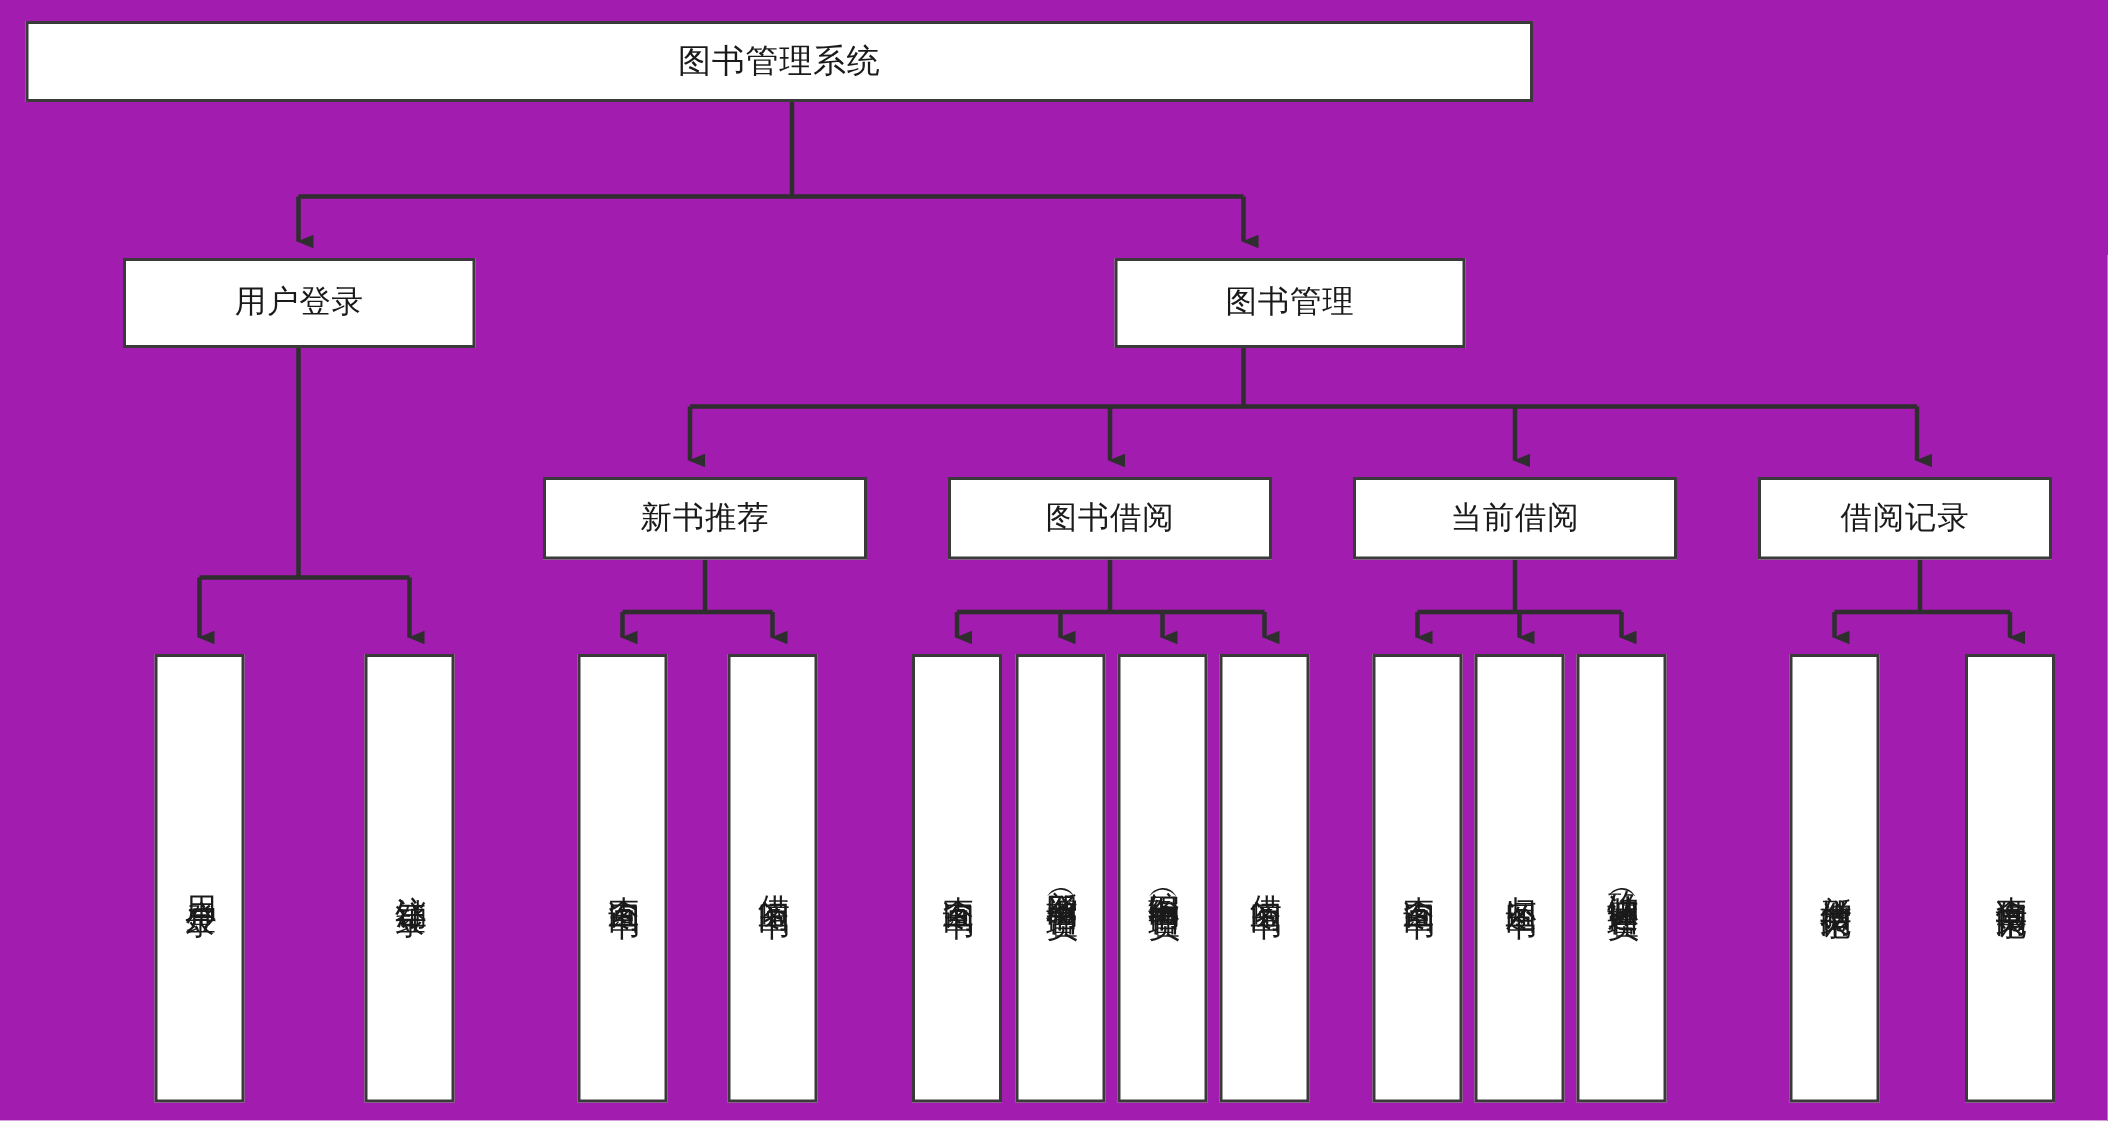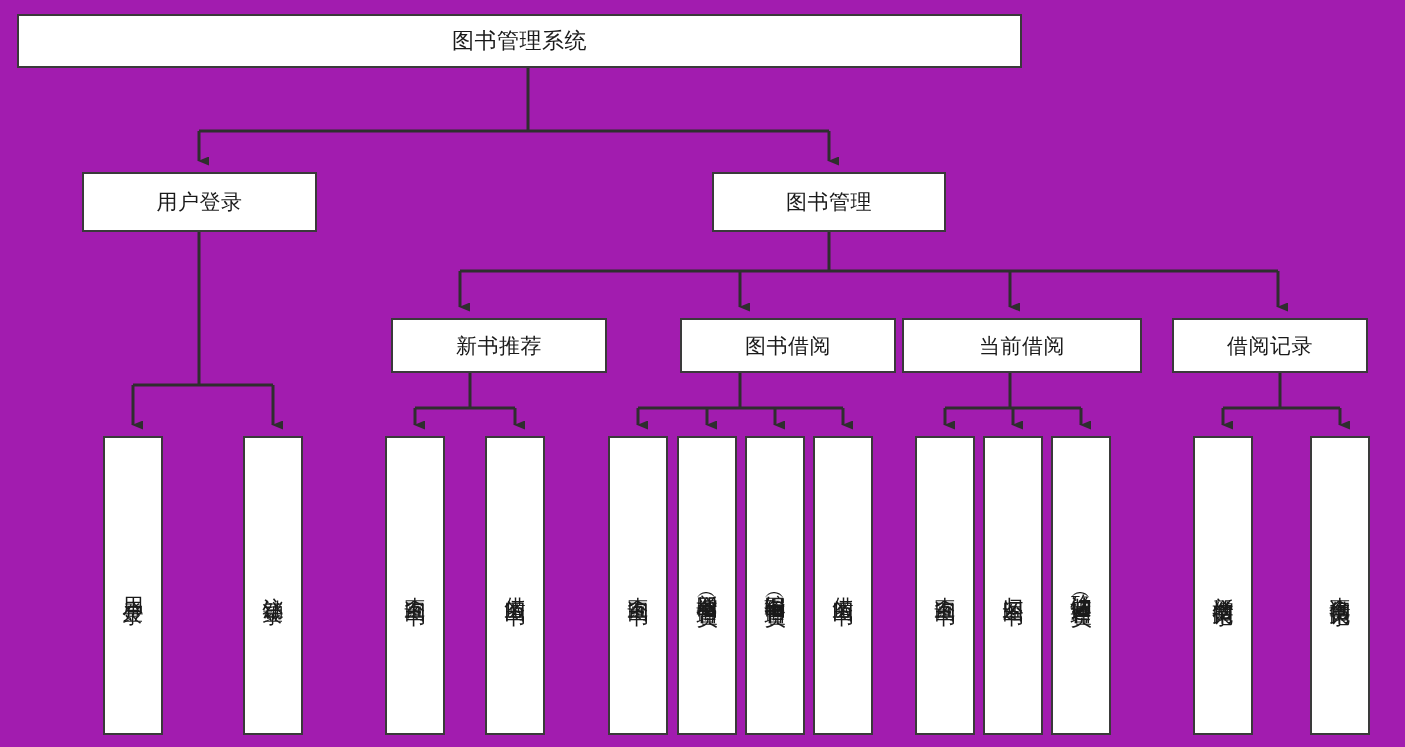"图书管理" div.node { left: 712px -> 743px }
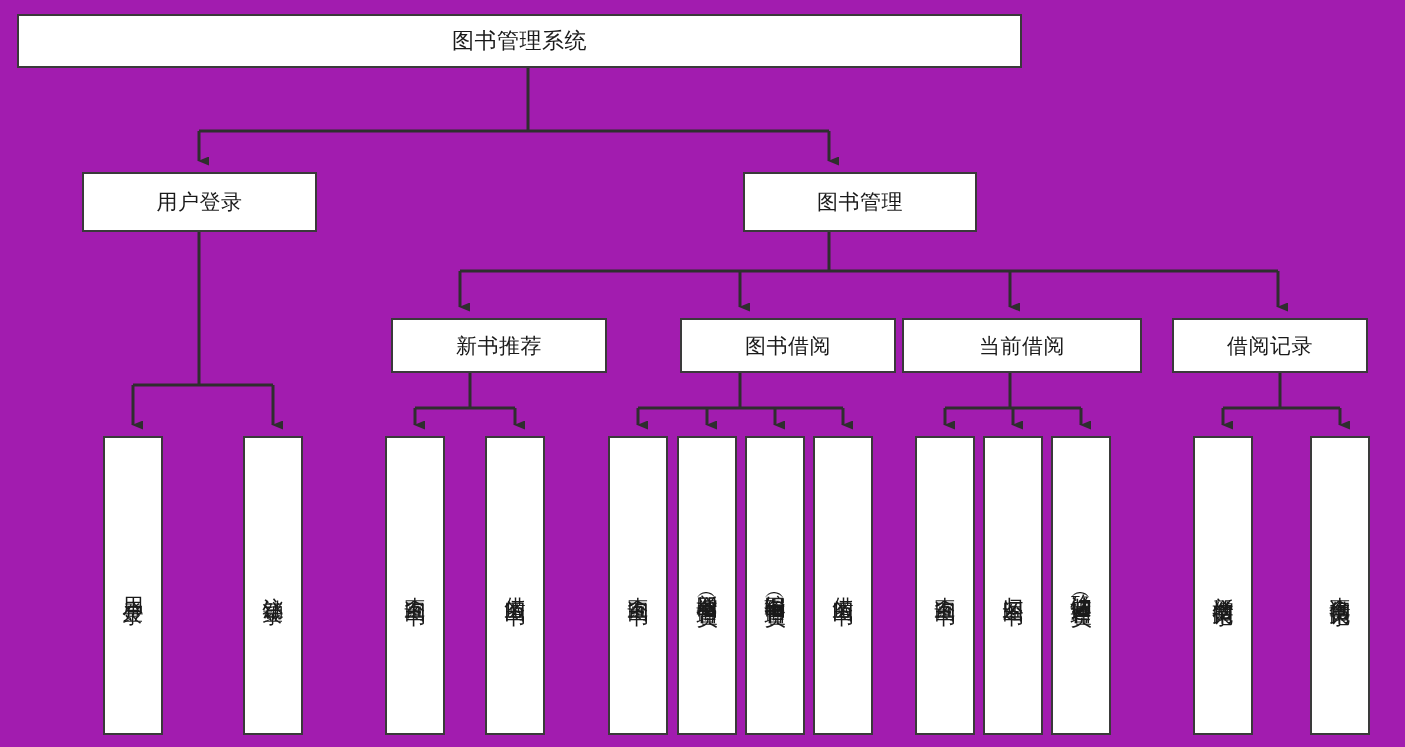"新书推荐" div.node { margin-left: 29px -> none }
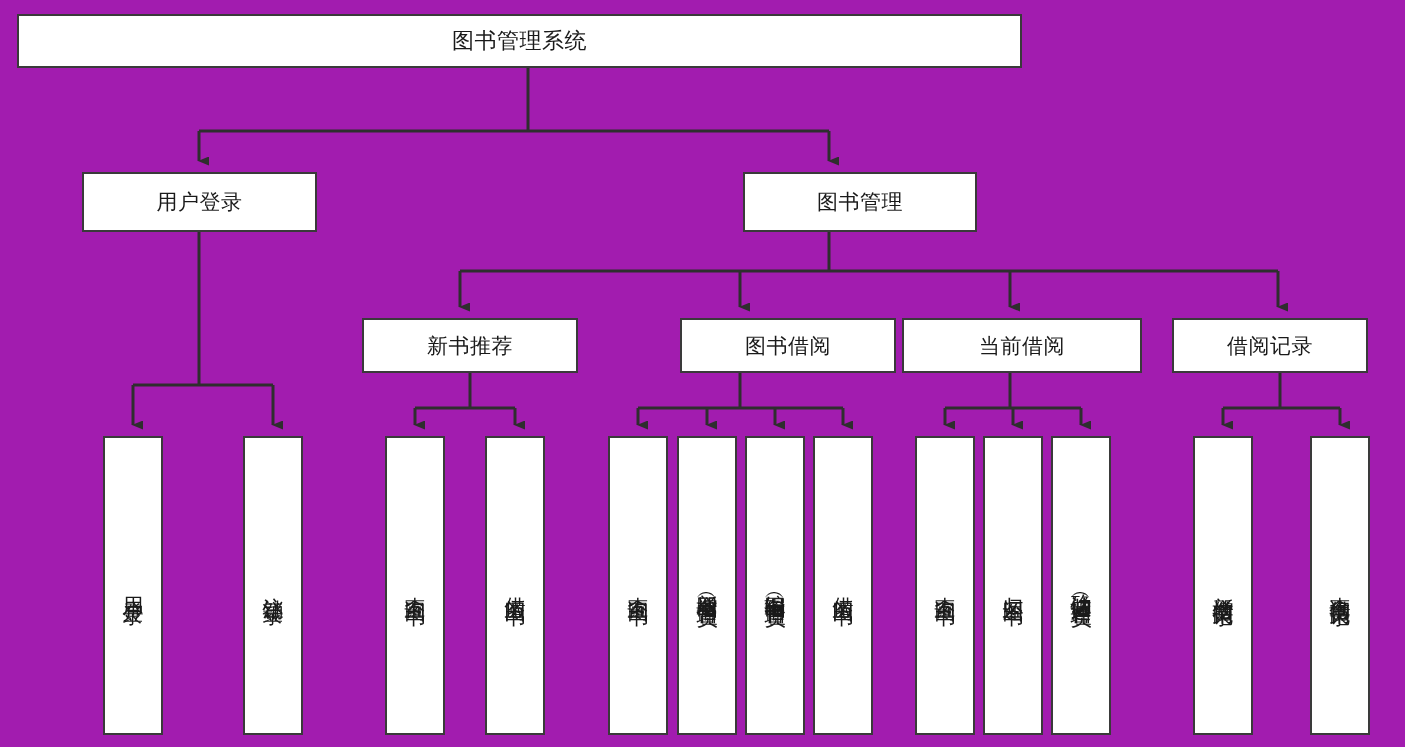"图书借阅" div.node { margin-left: 48px -> none }
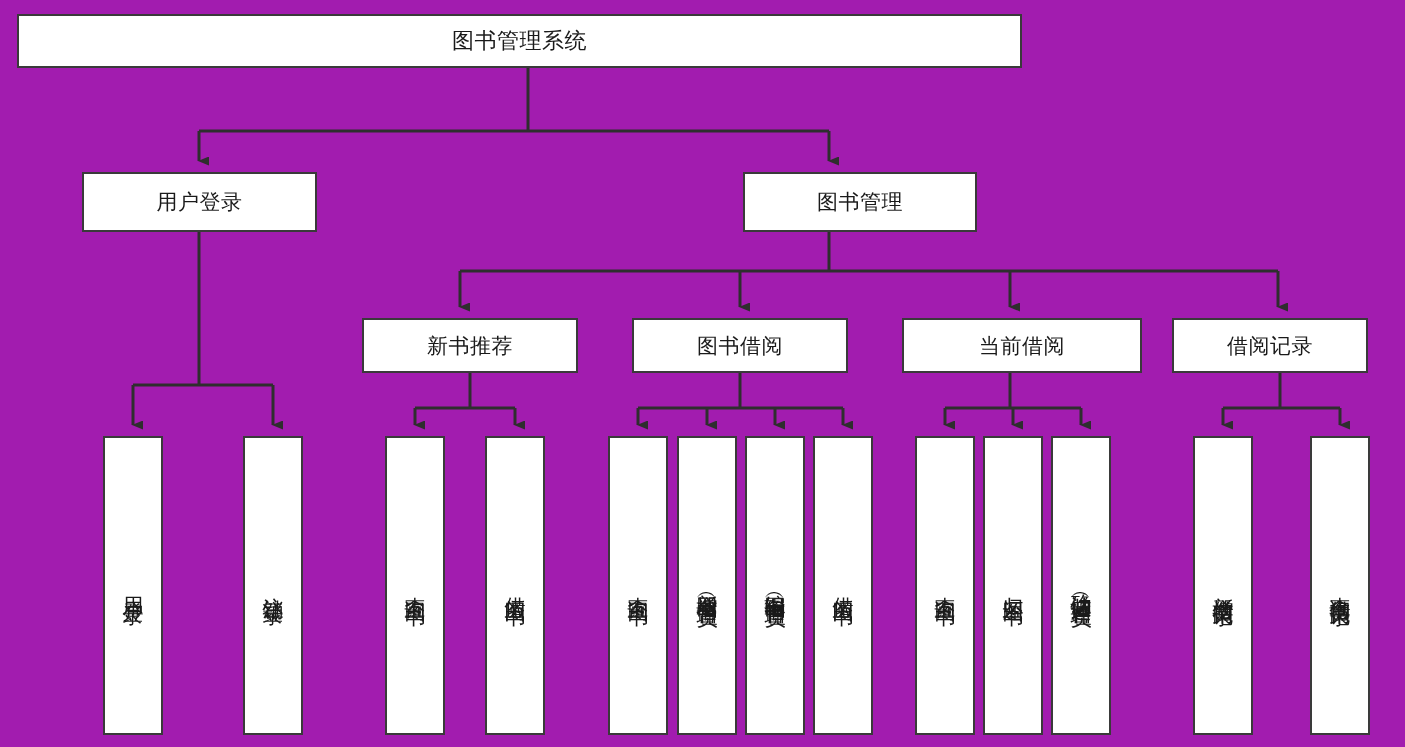"当前借阅" div.node { width: 240px -> 216px }
